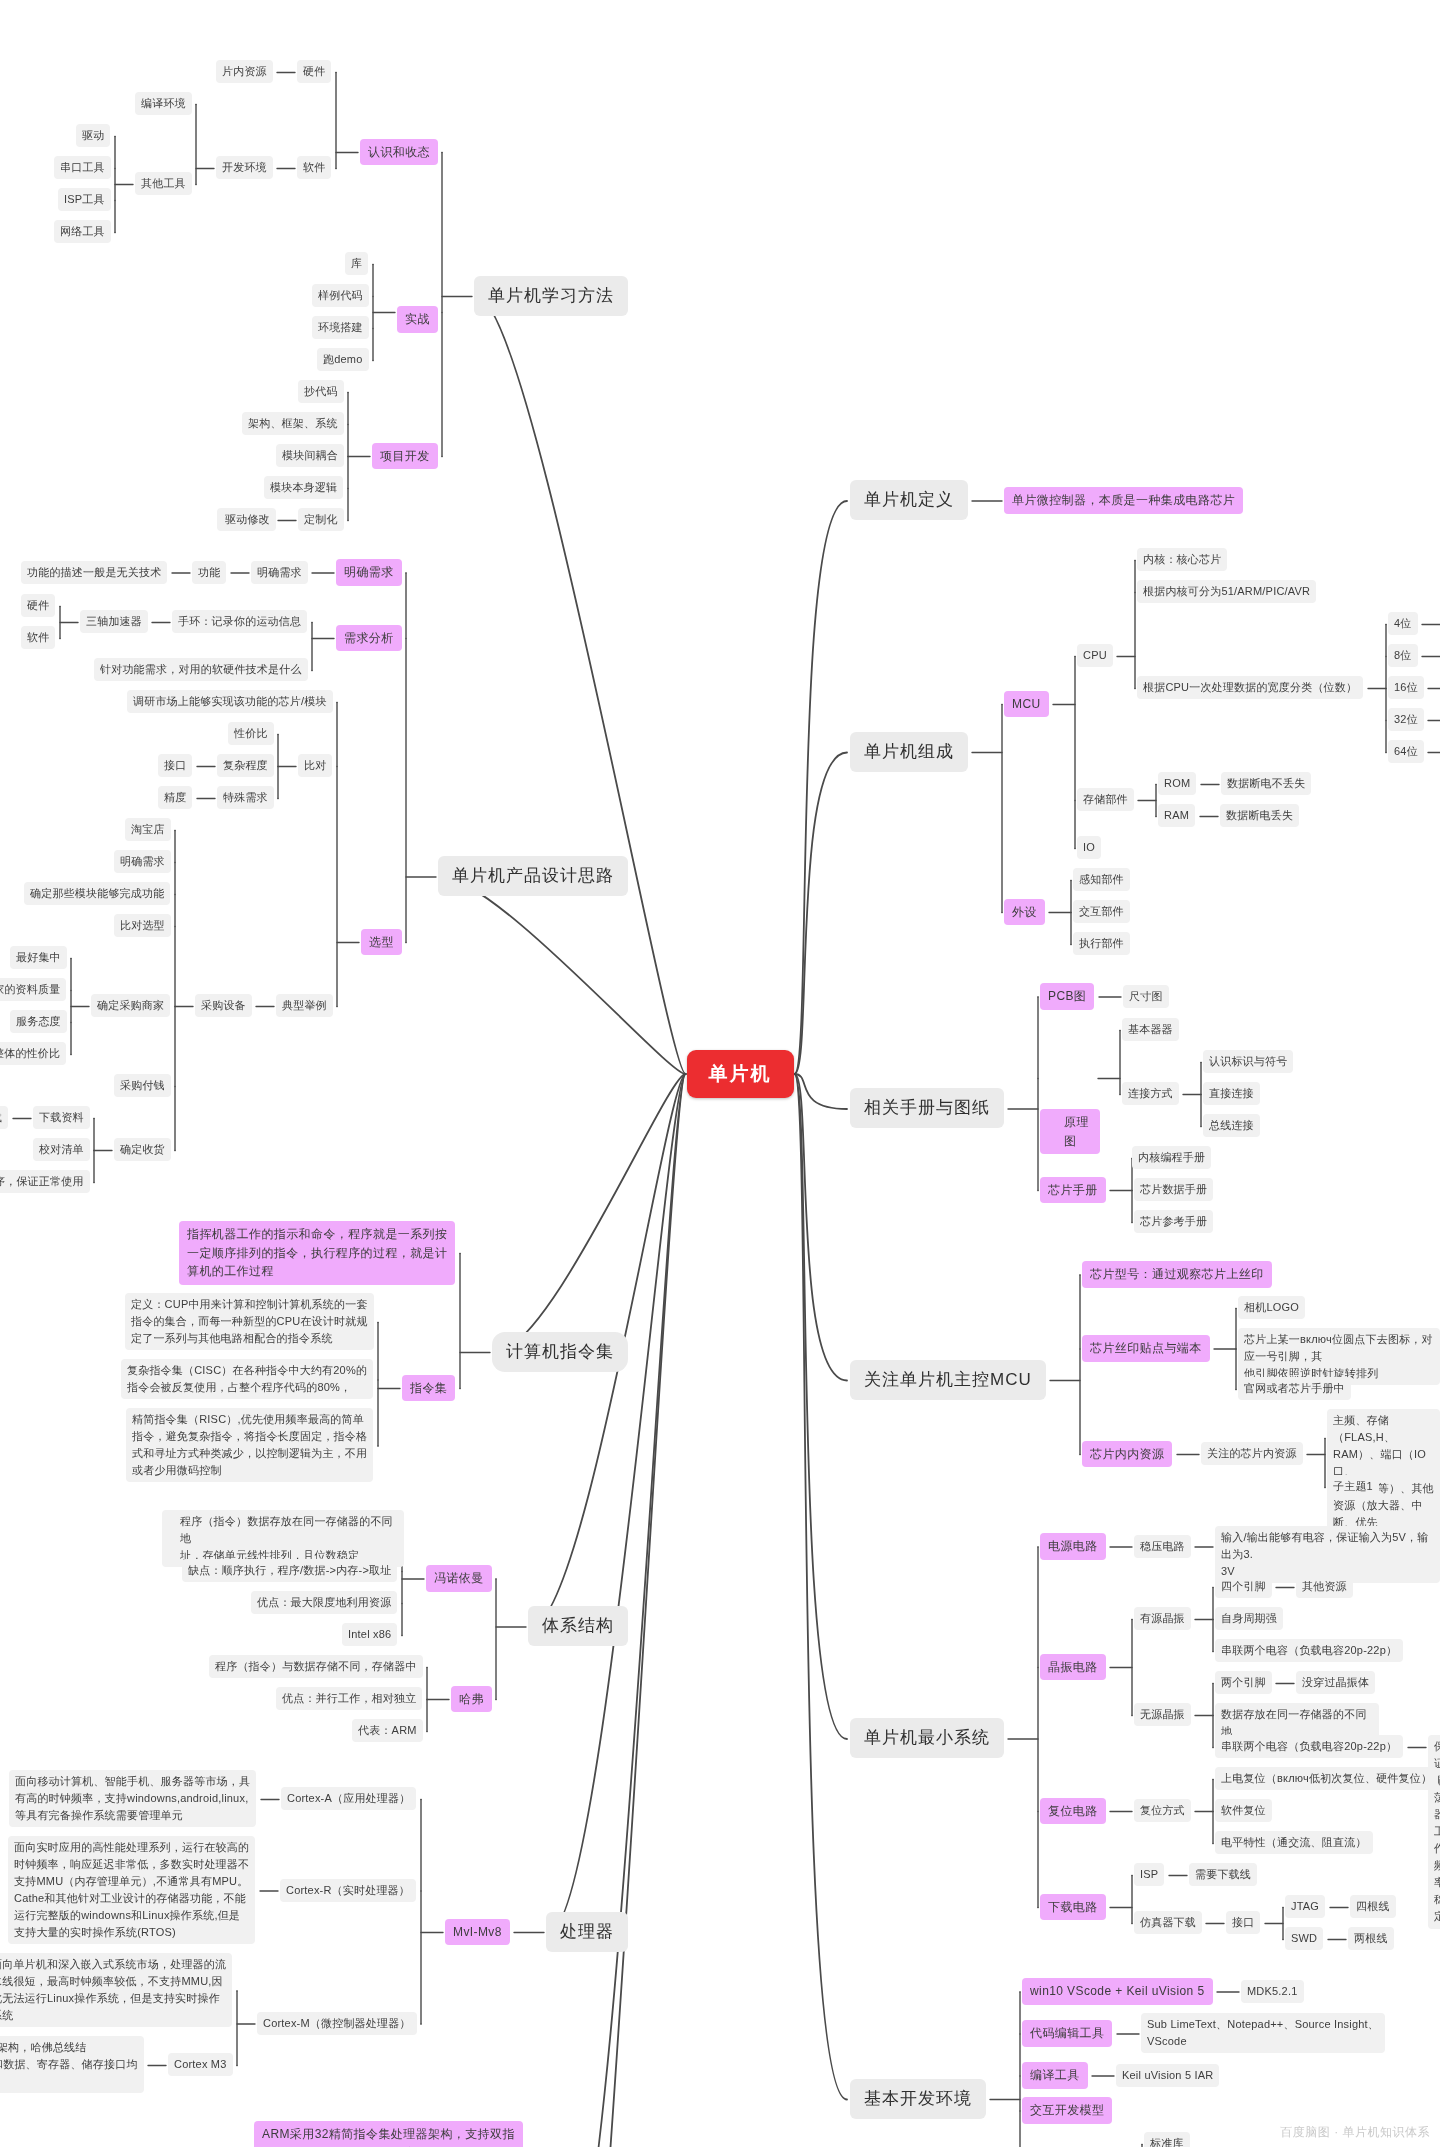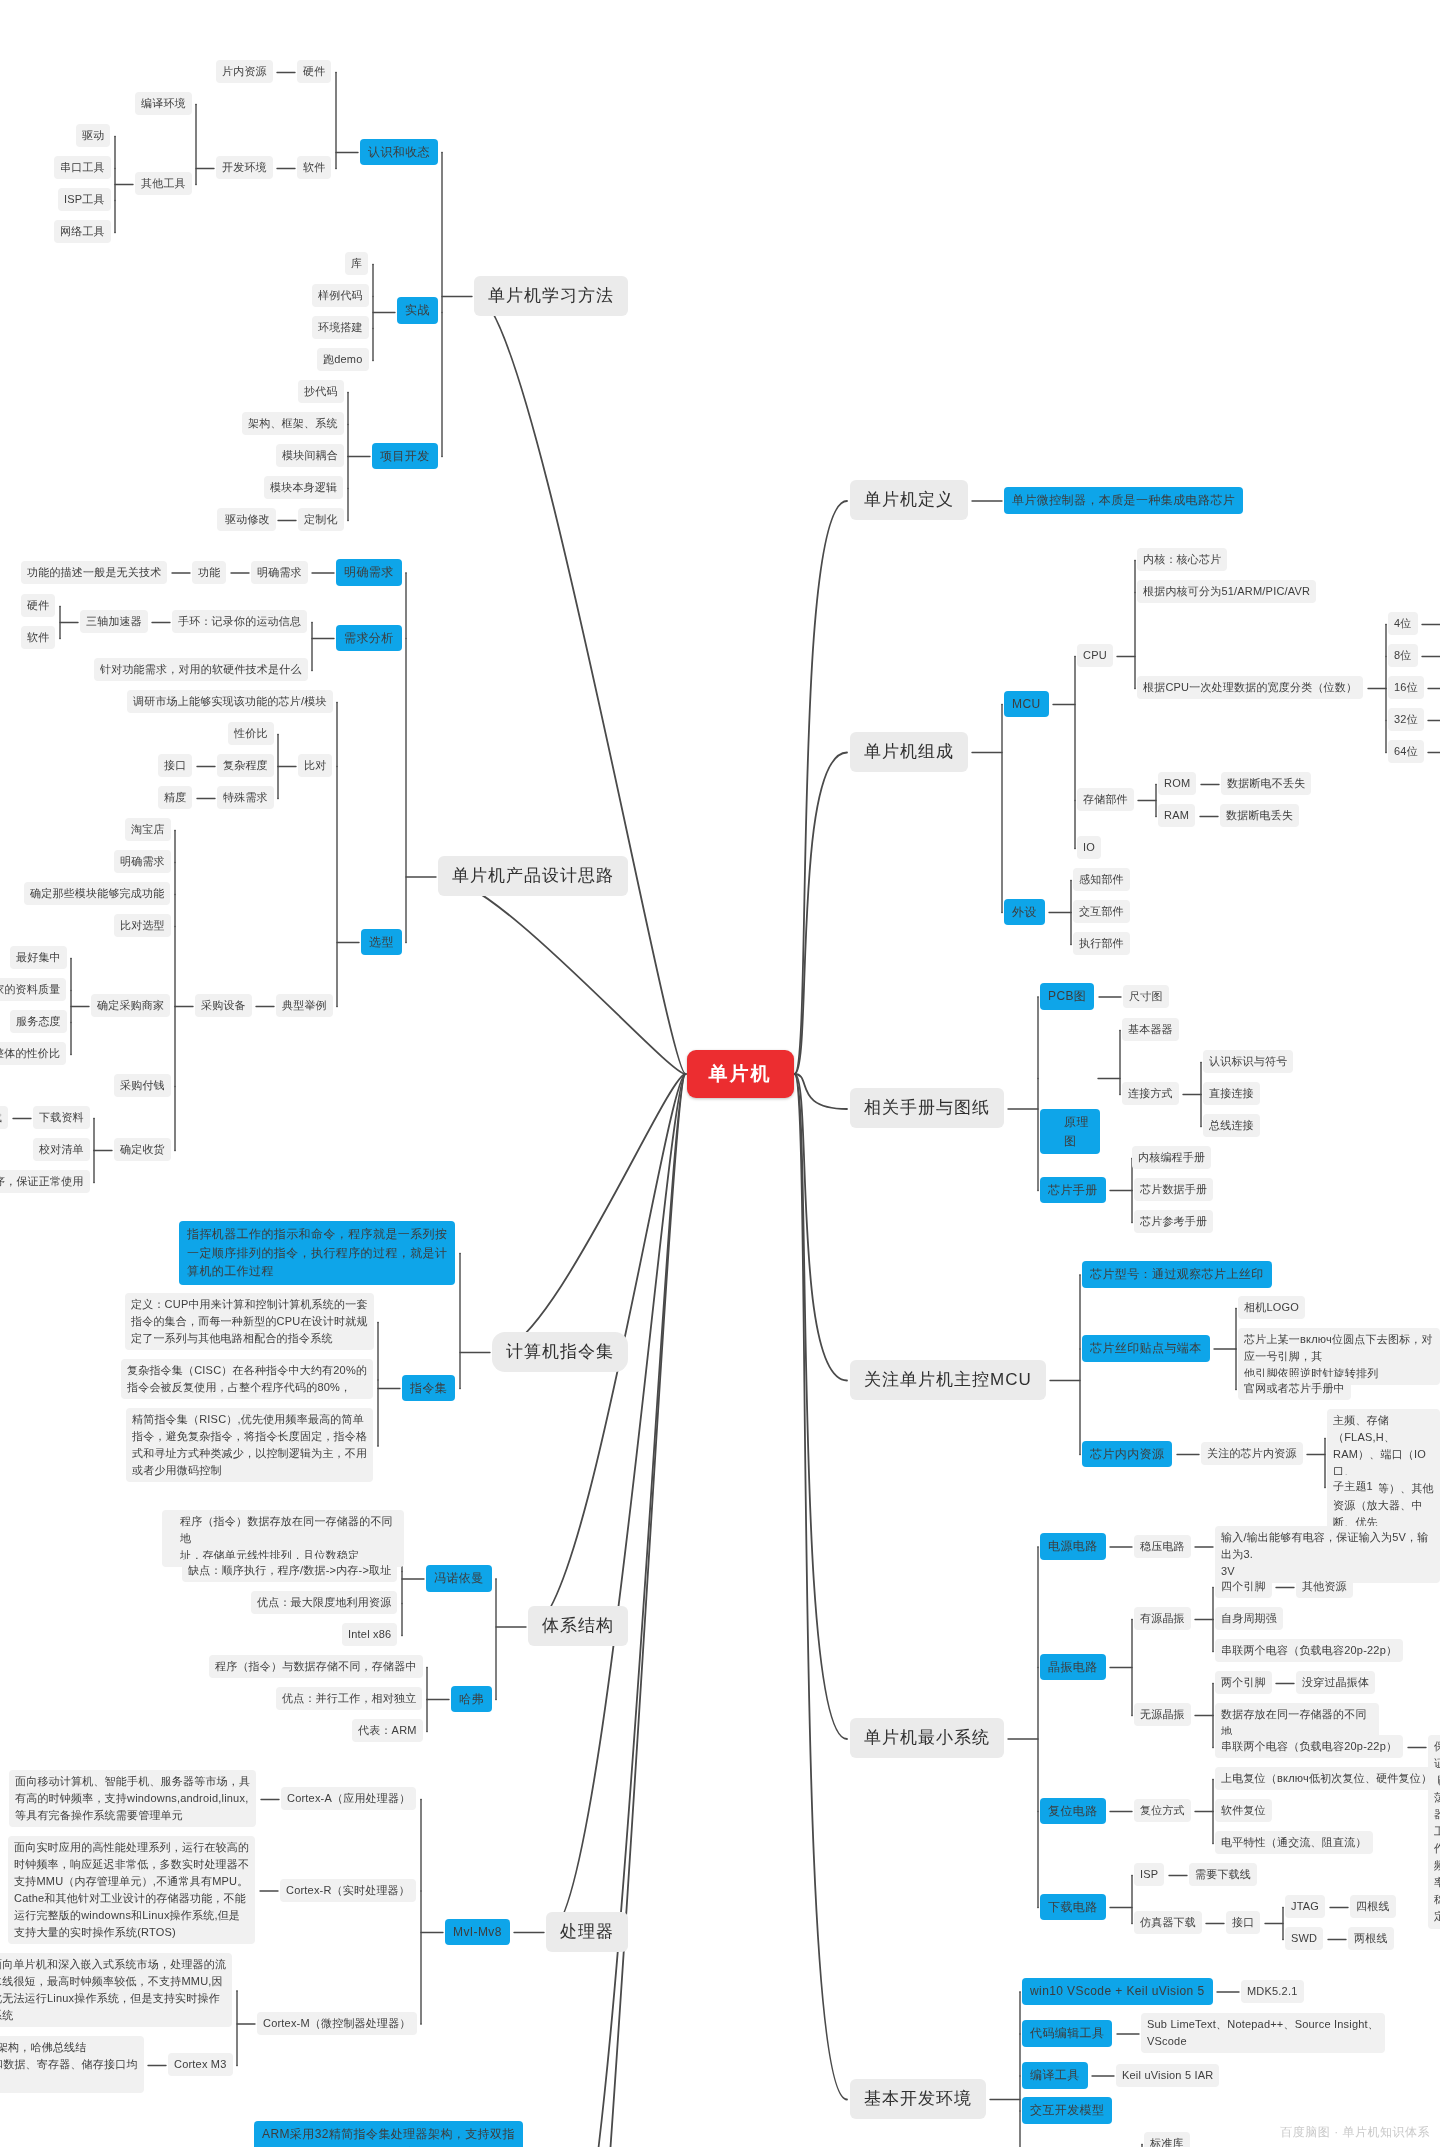"认识和收态" .node.lvl2 { background: #0ea5e9 -> #f0abfc }
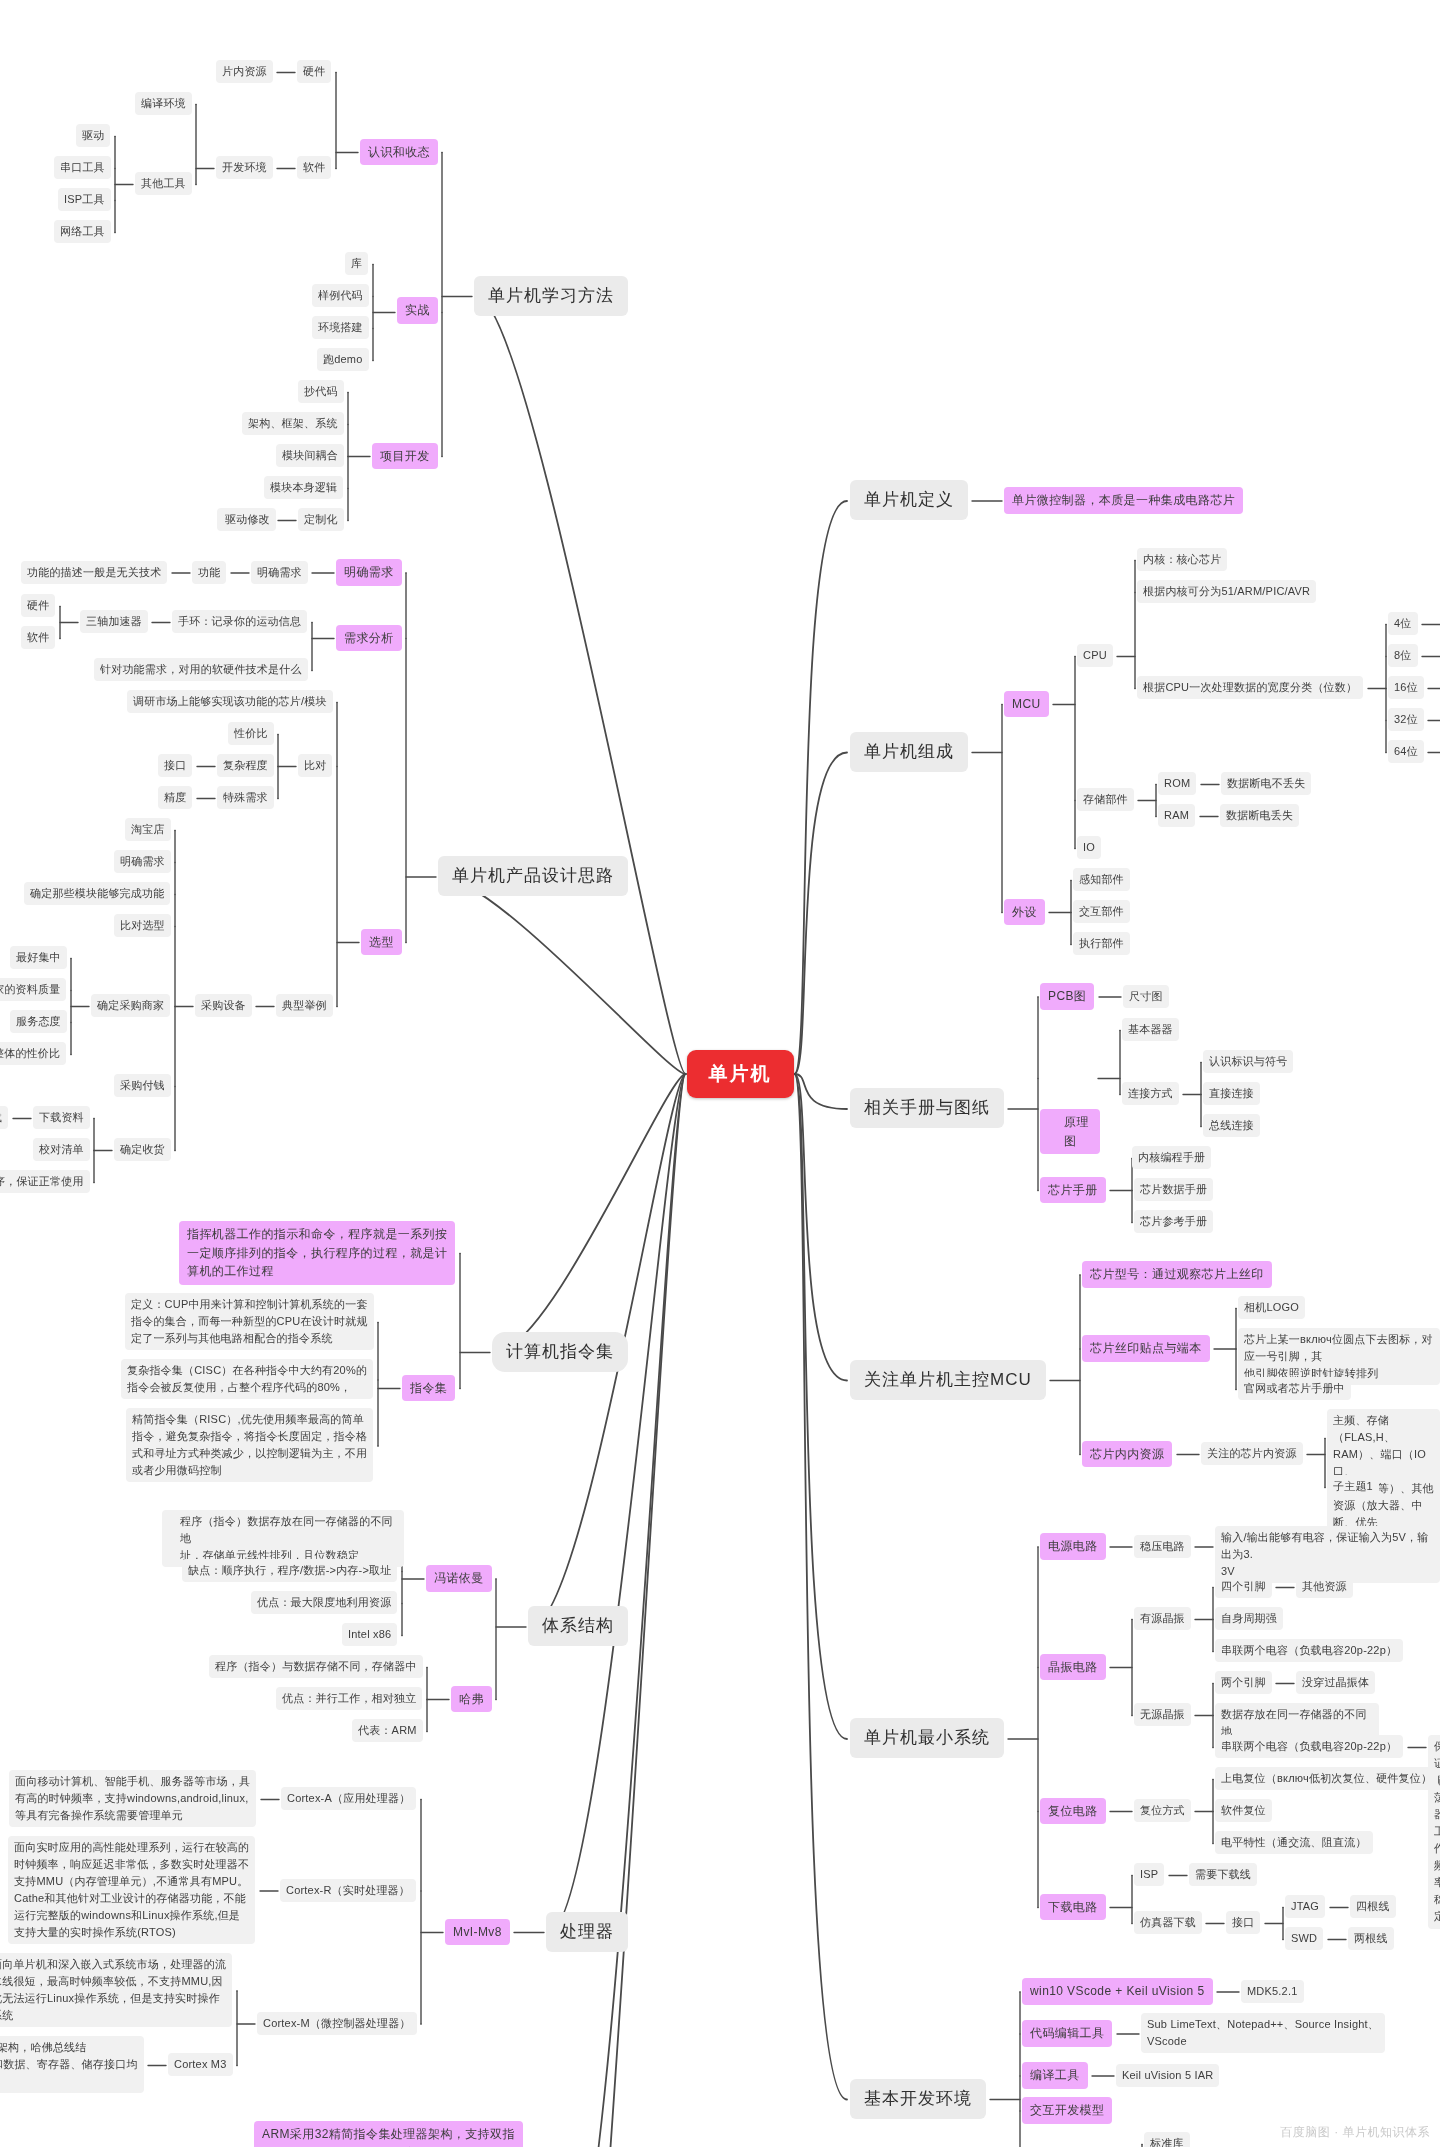"实战" div.node { top: 297px -> 306px }
